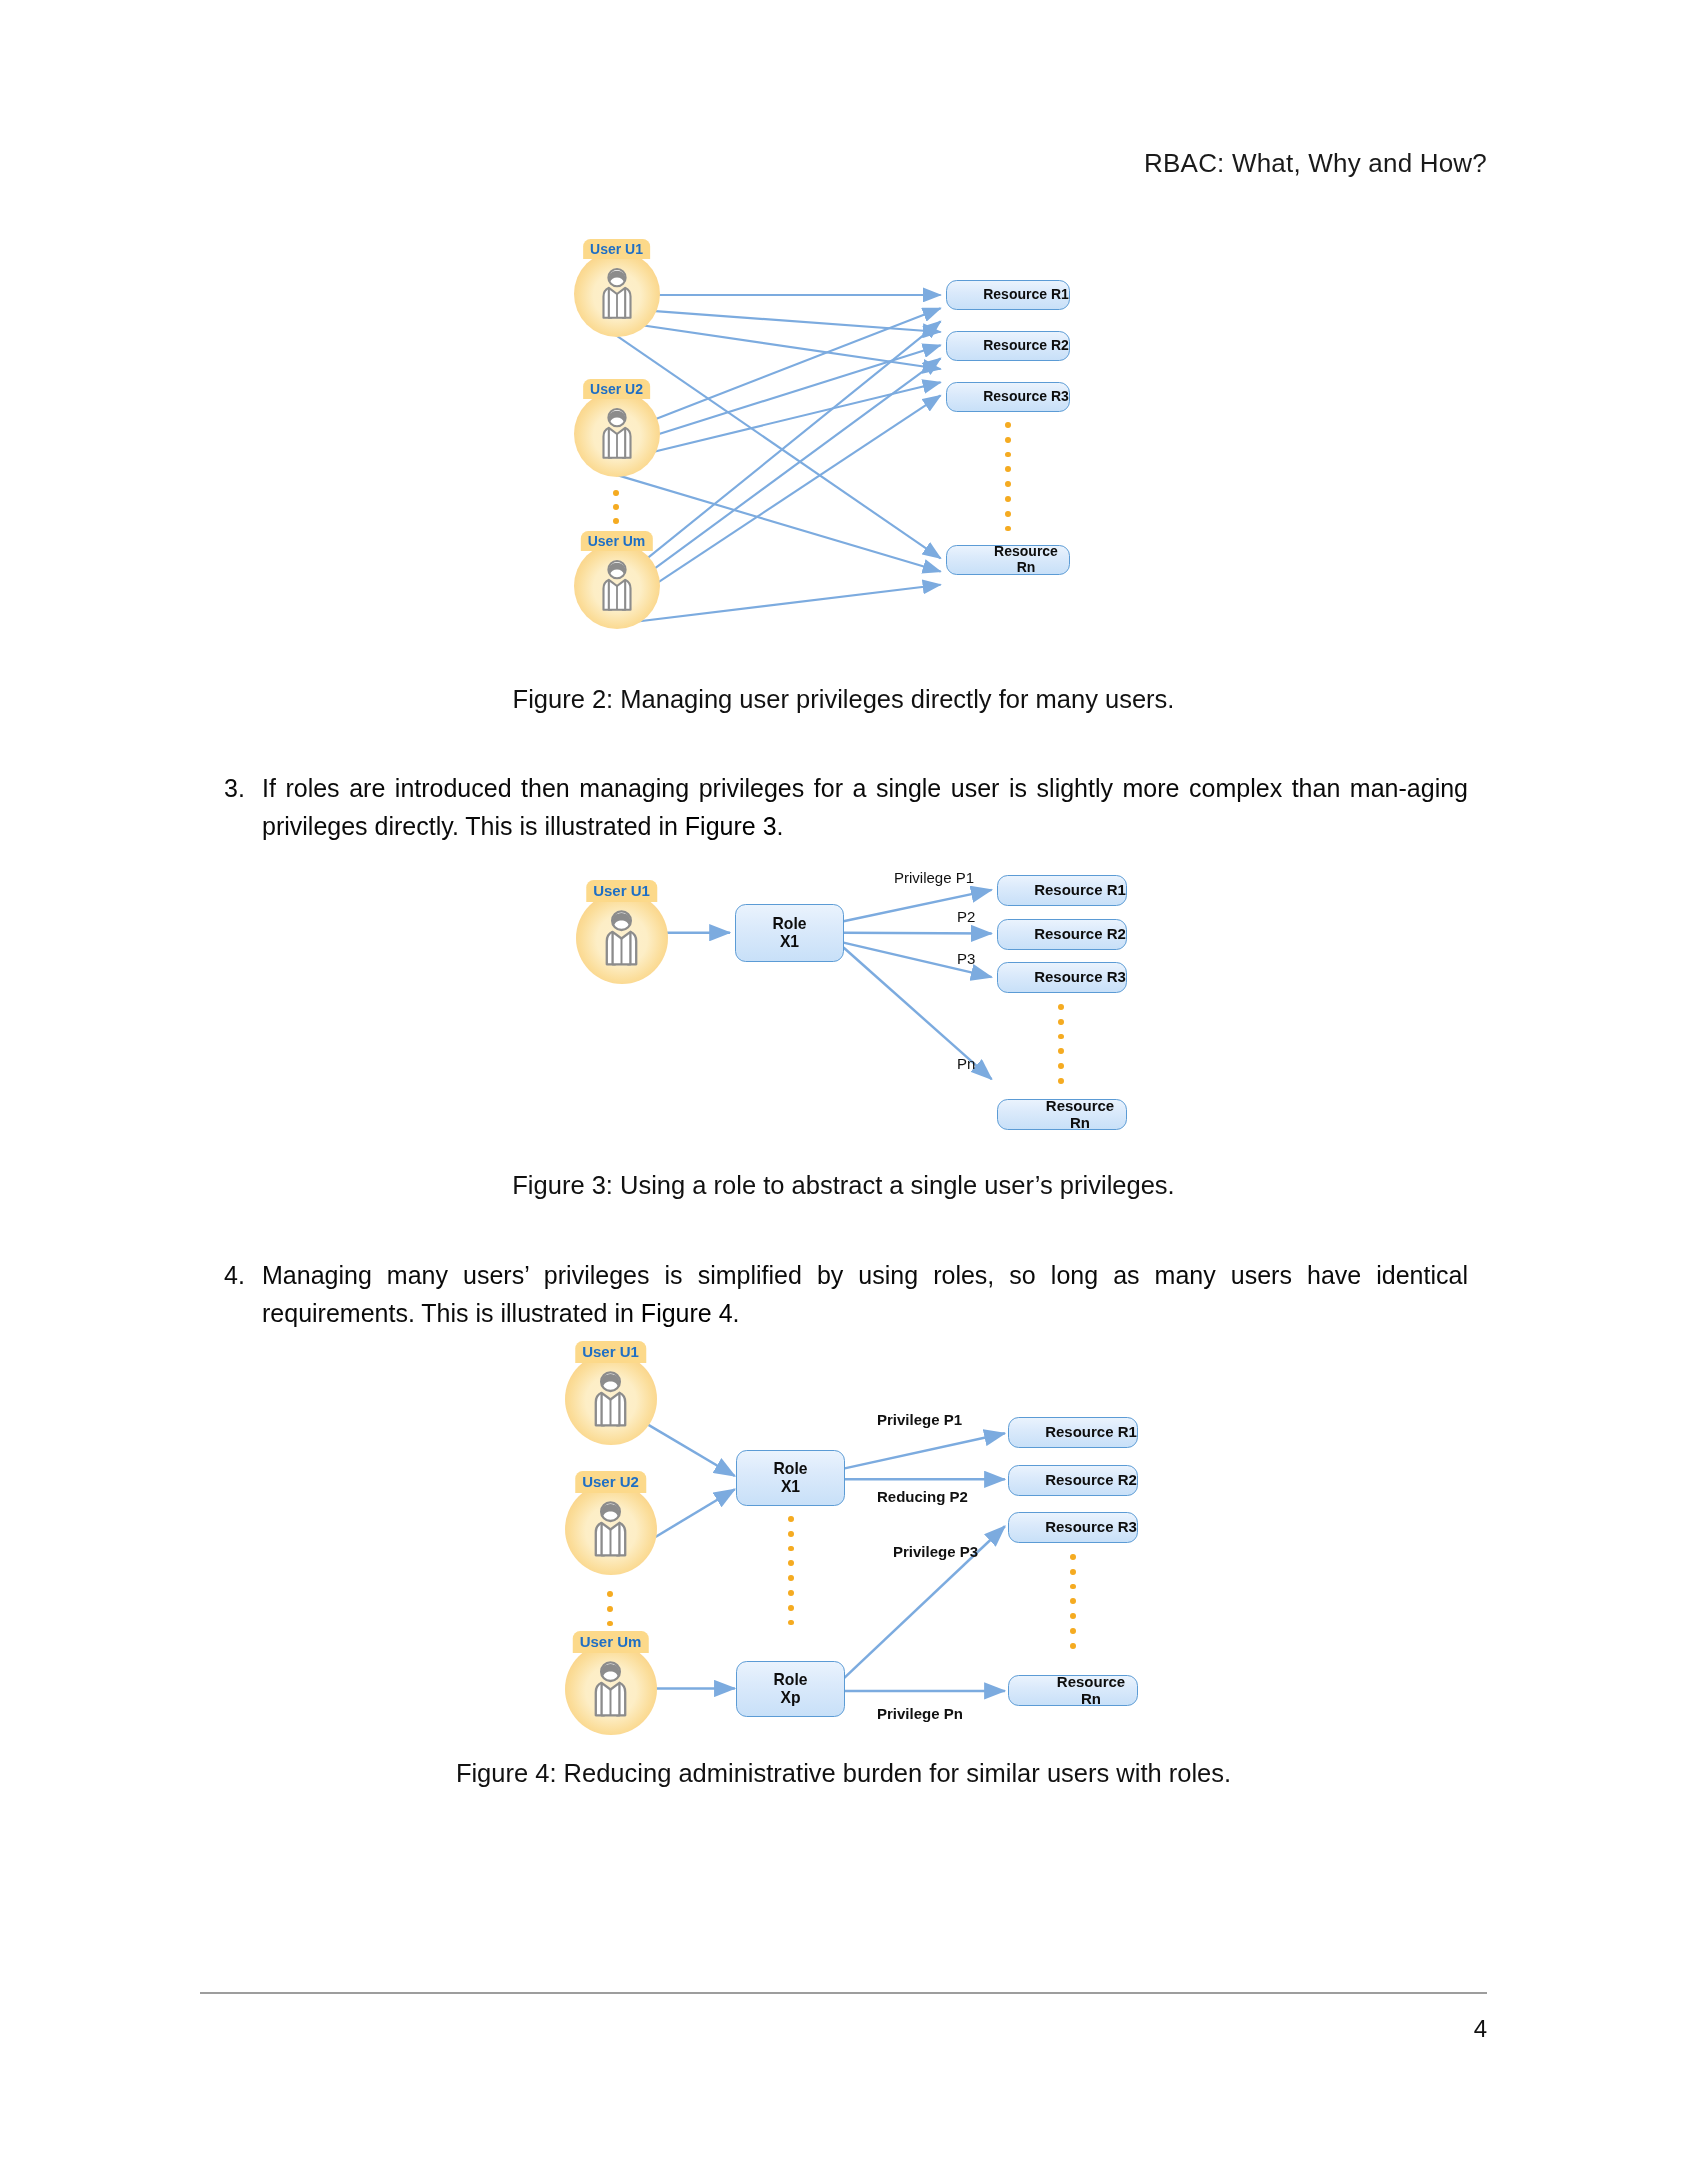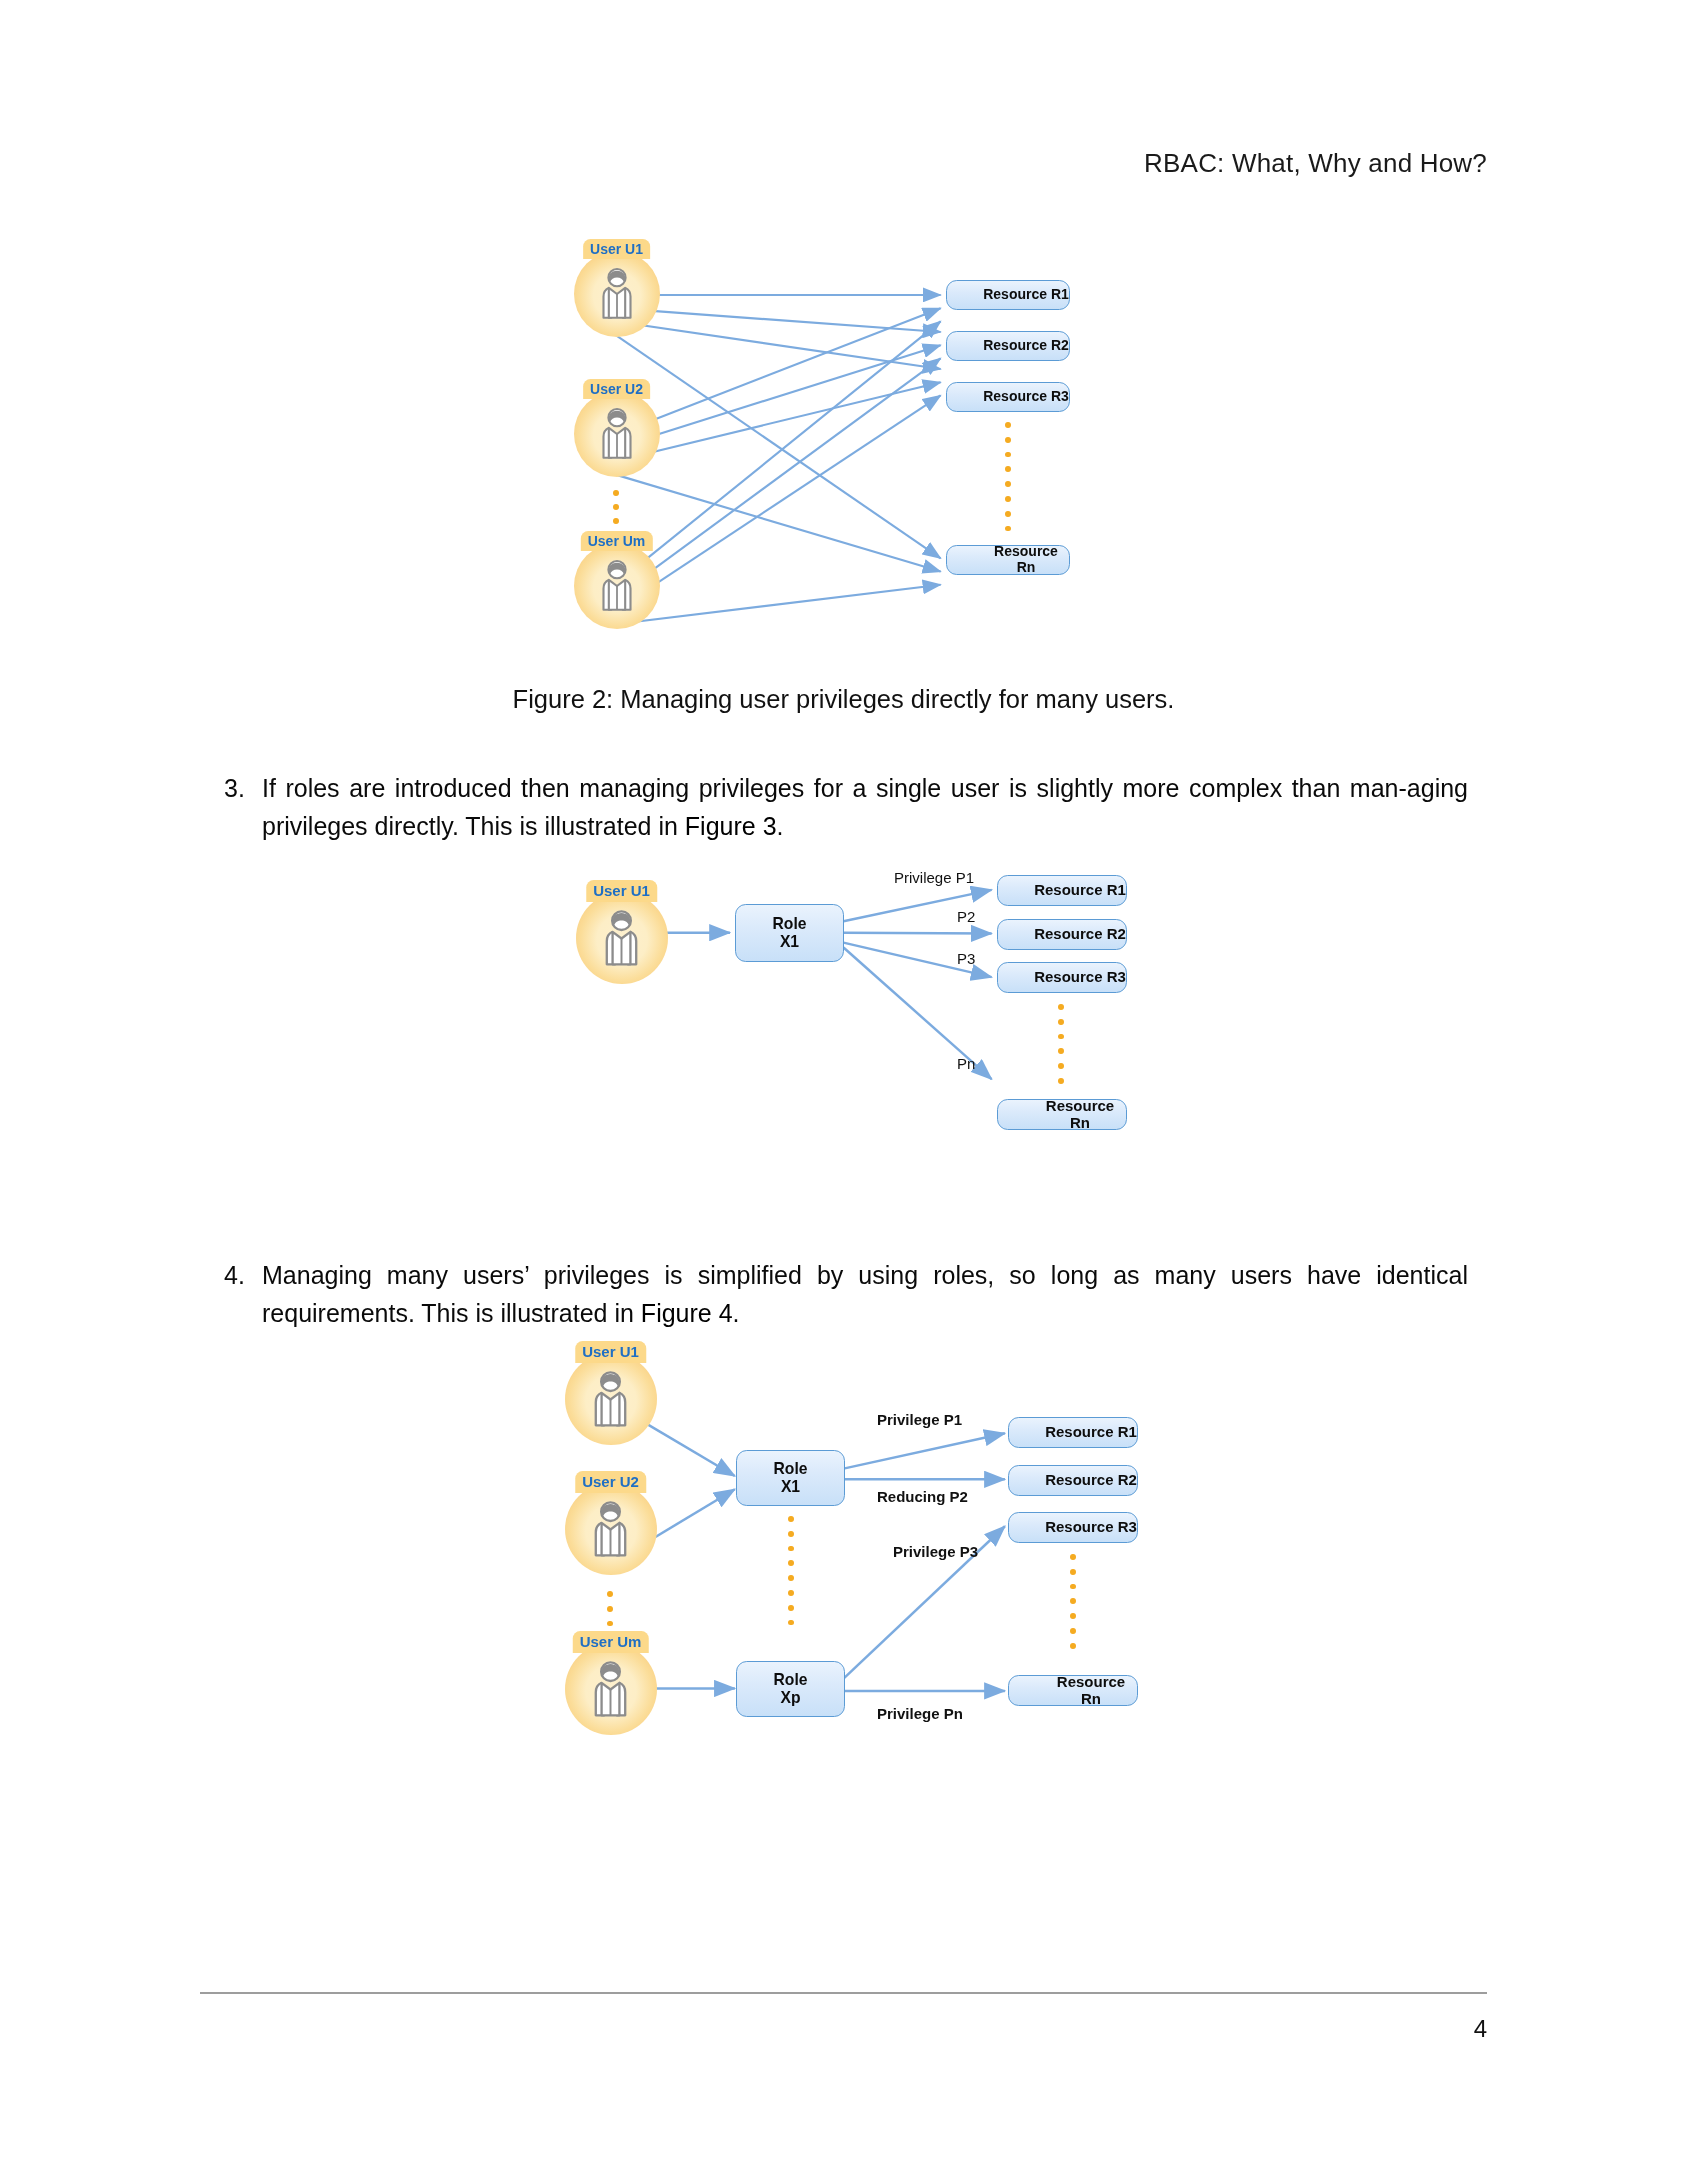"Figure 3: Using a role" div.fig-caption { html: none -> <div>Figure 3: Using a role to abstract a single user’s privileges.</div> }
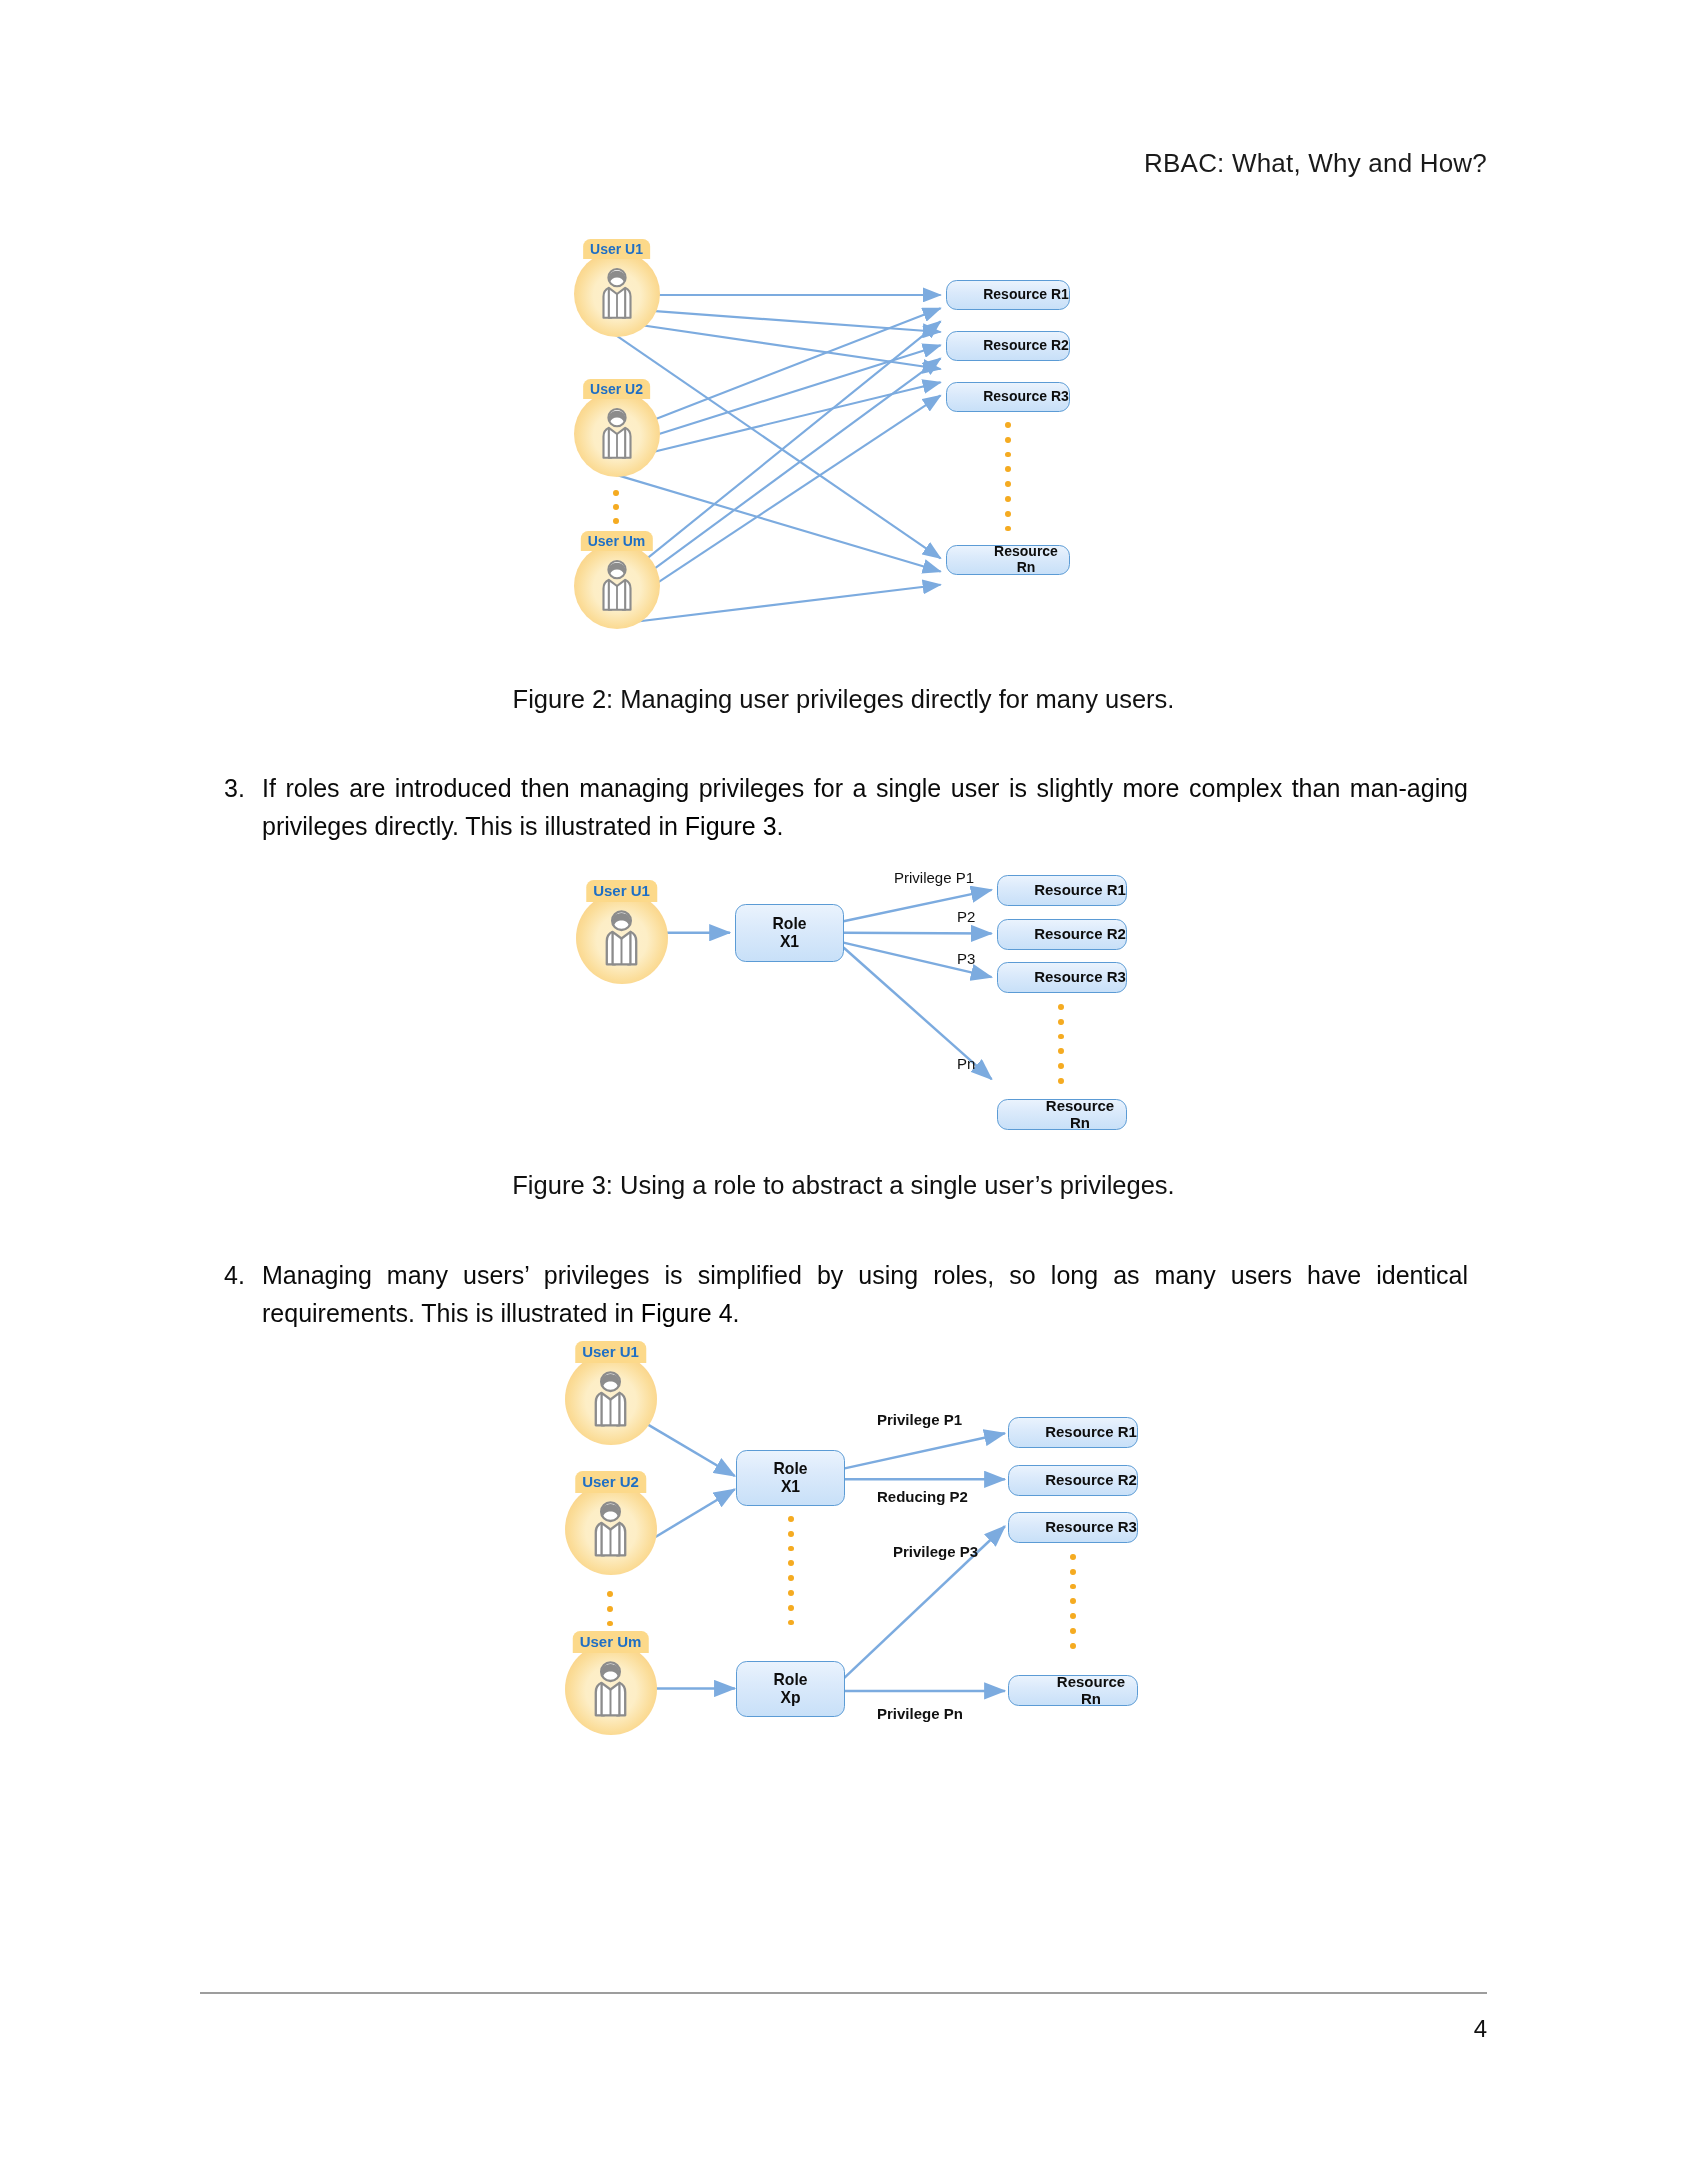"Figure 4: Reducing administrative burden" div.fig-caption { html: none -> <div>Figure 4: Reducing administrative burden for similar users with roles.</div> }
